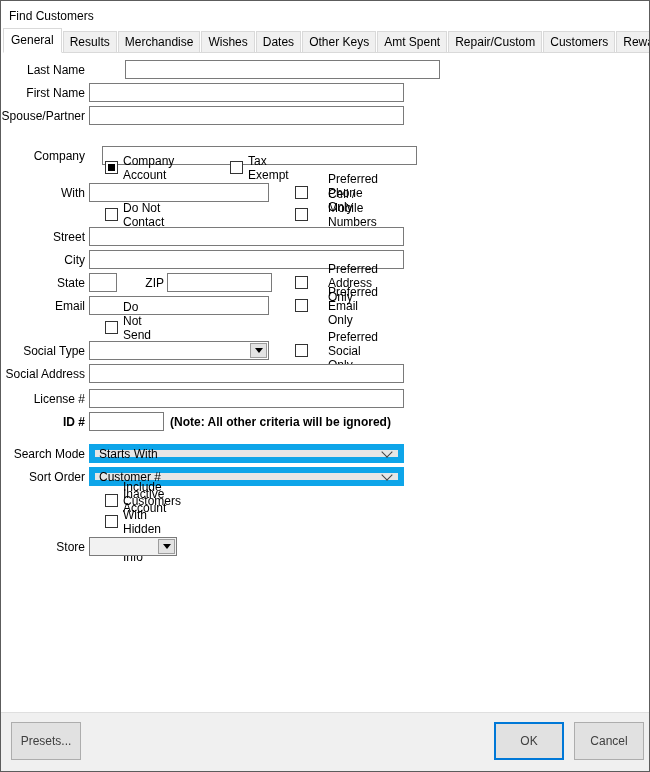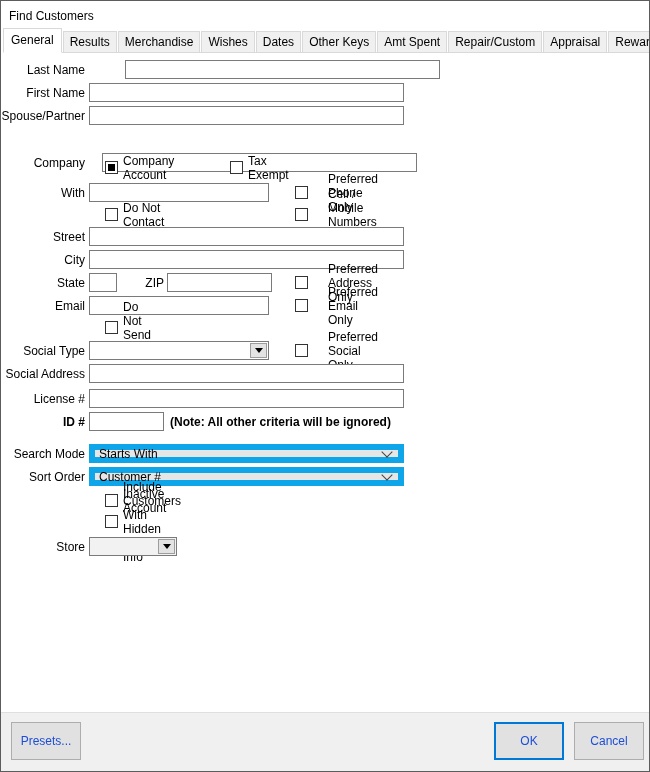"Appraisal" div.tab { text: Appraisal -> Customers }
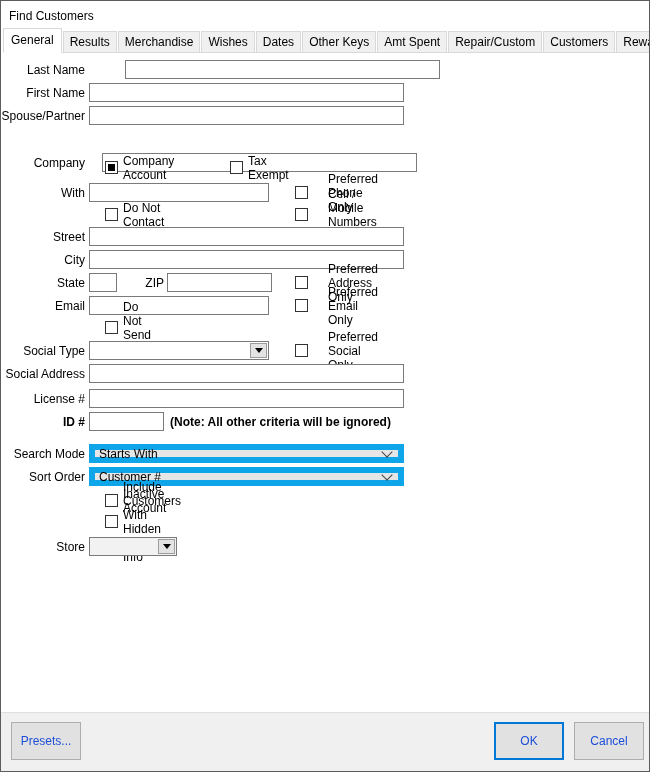"Company" div.row { top: 152px -> 145px }
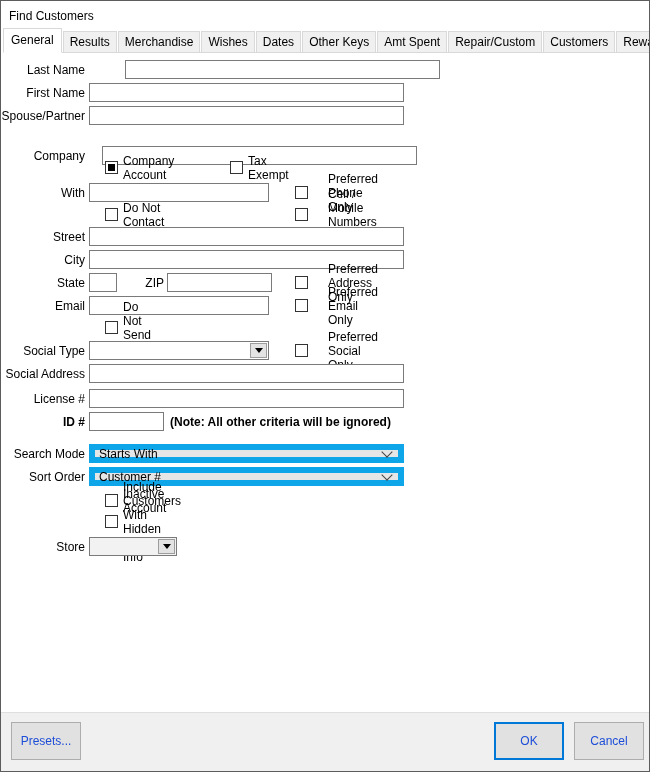"Presets..." .btn { color: #1d4ed8 -> #404040 }
